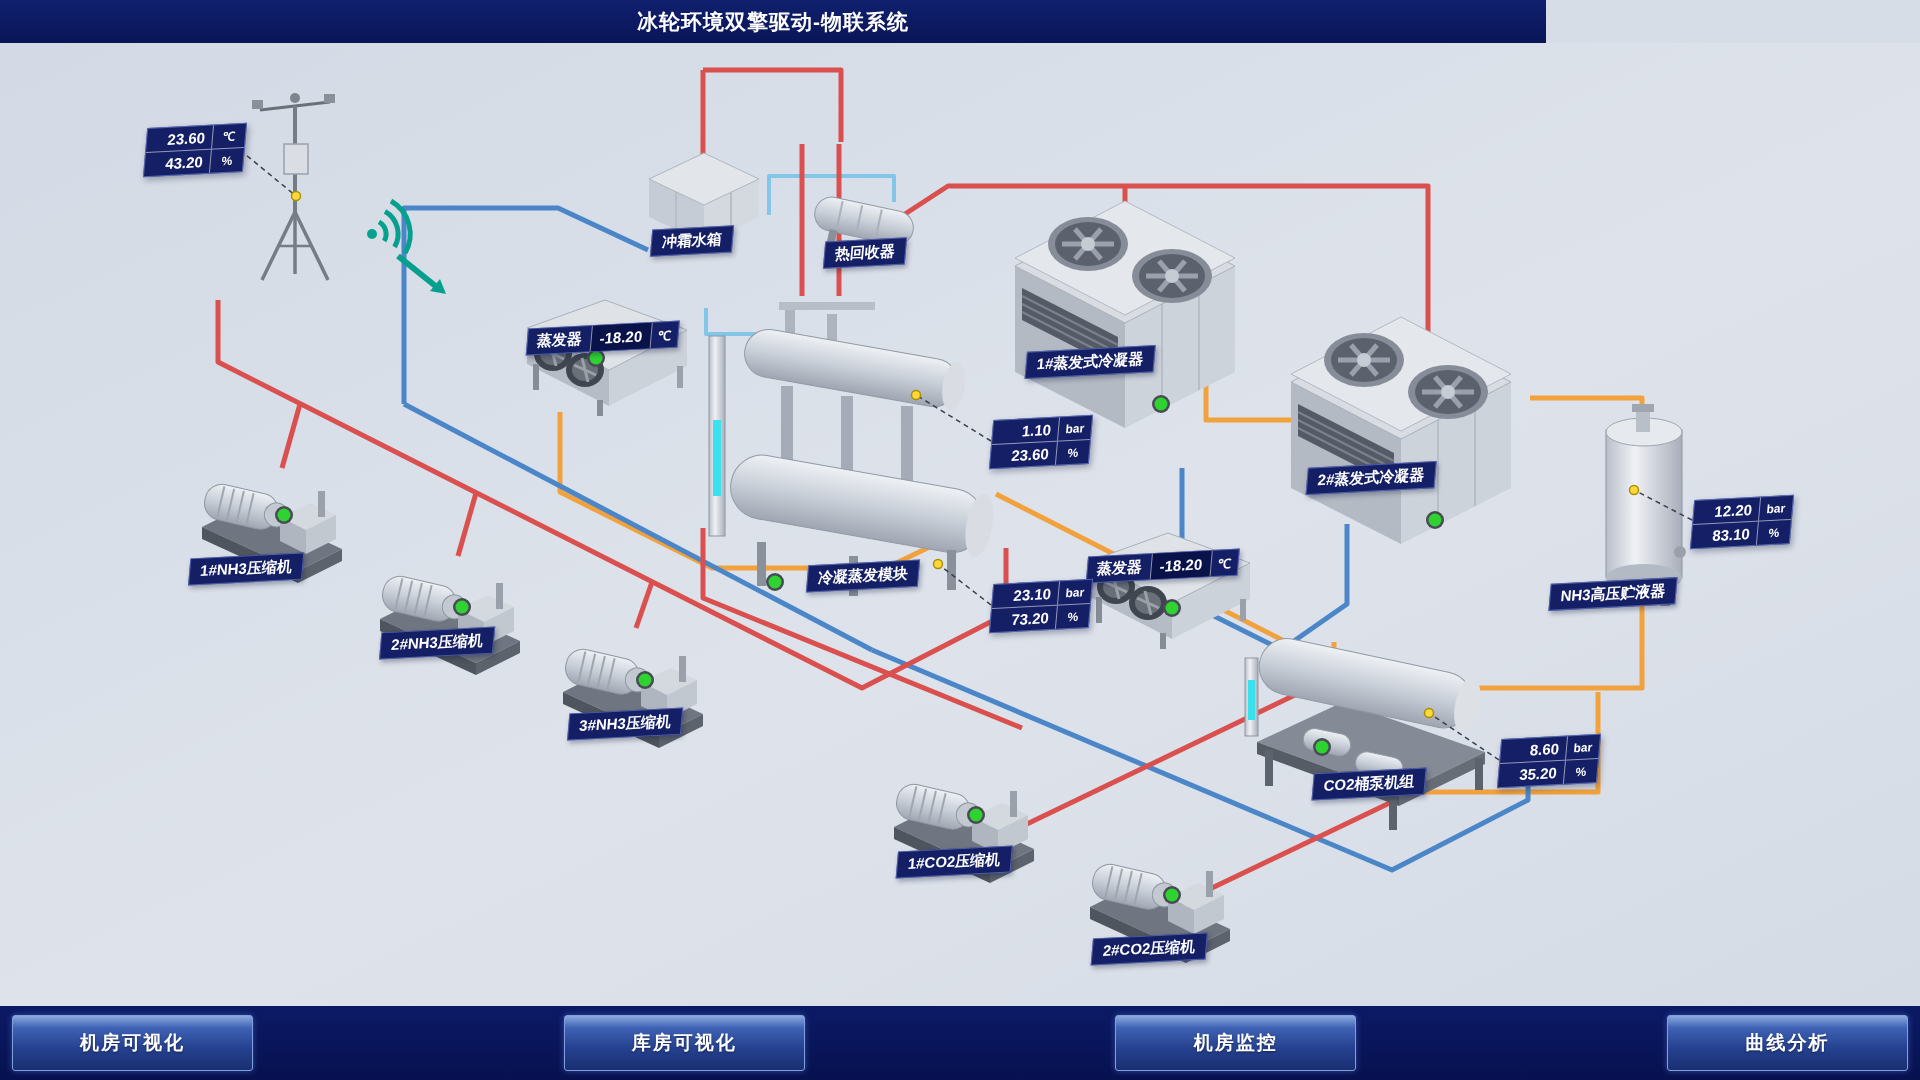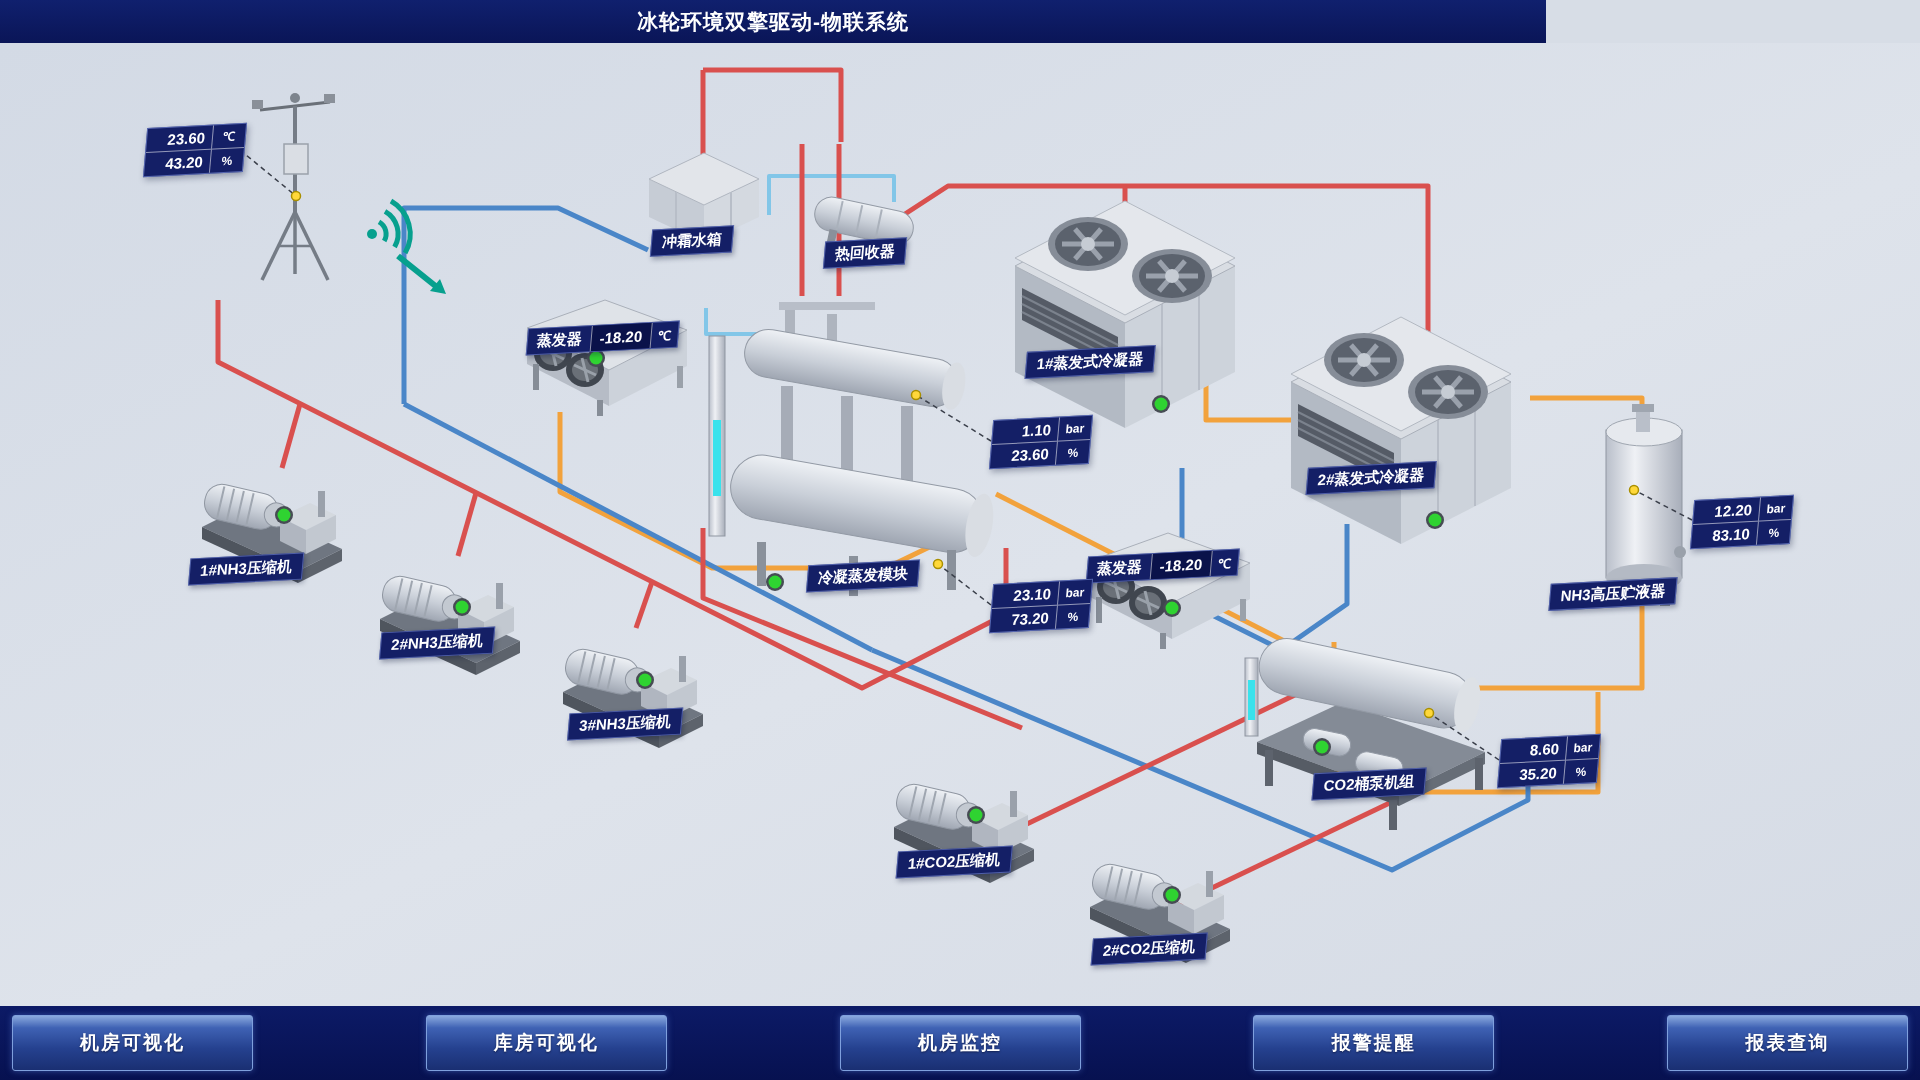"库房可视化" div.navbtn { html: <div>库房可视化</div> -> none }
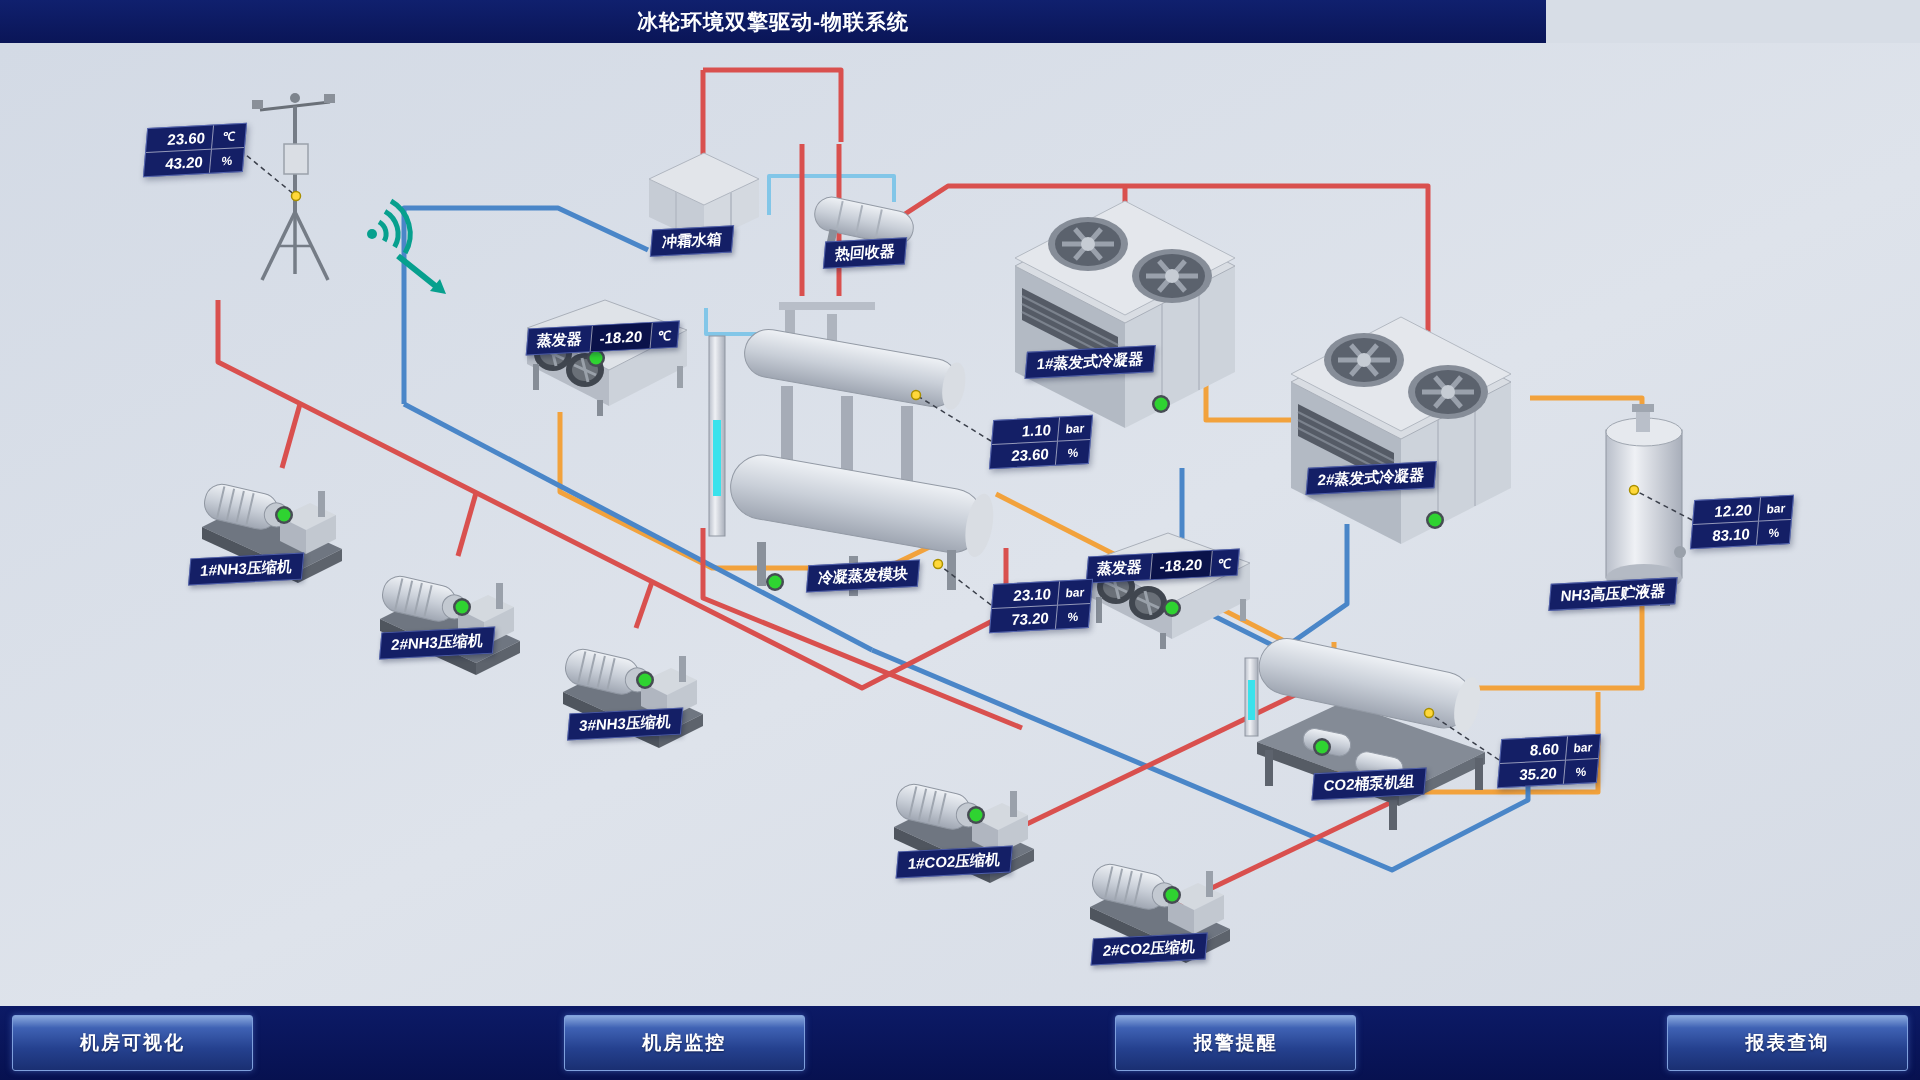"机房监控" div.navbtn { text: 机房监控 -> 库房可视化 }
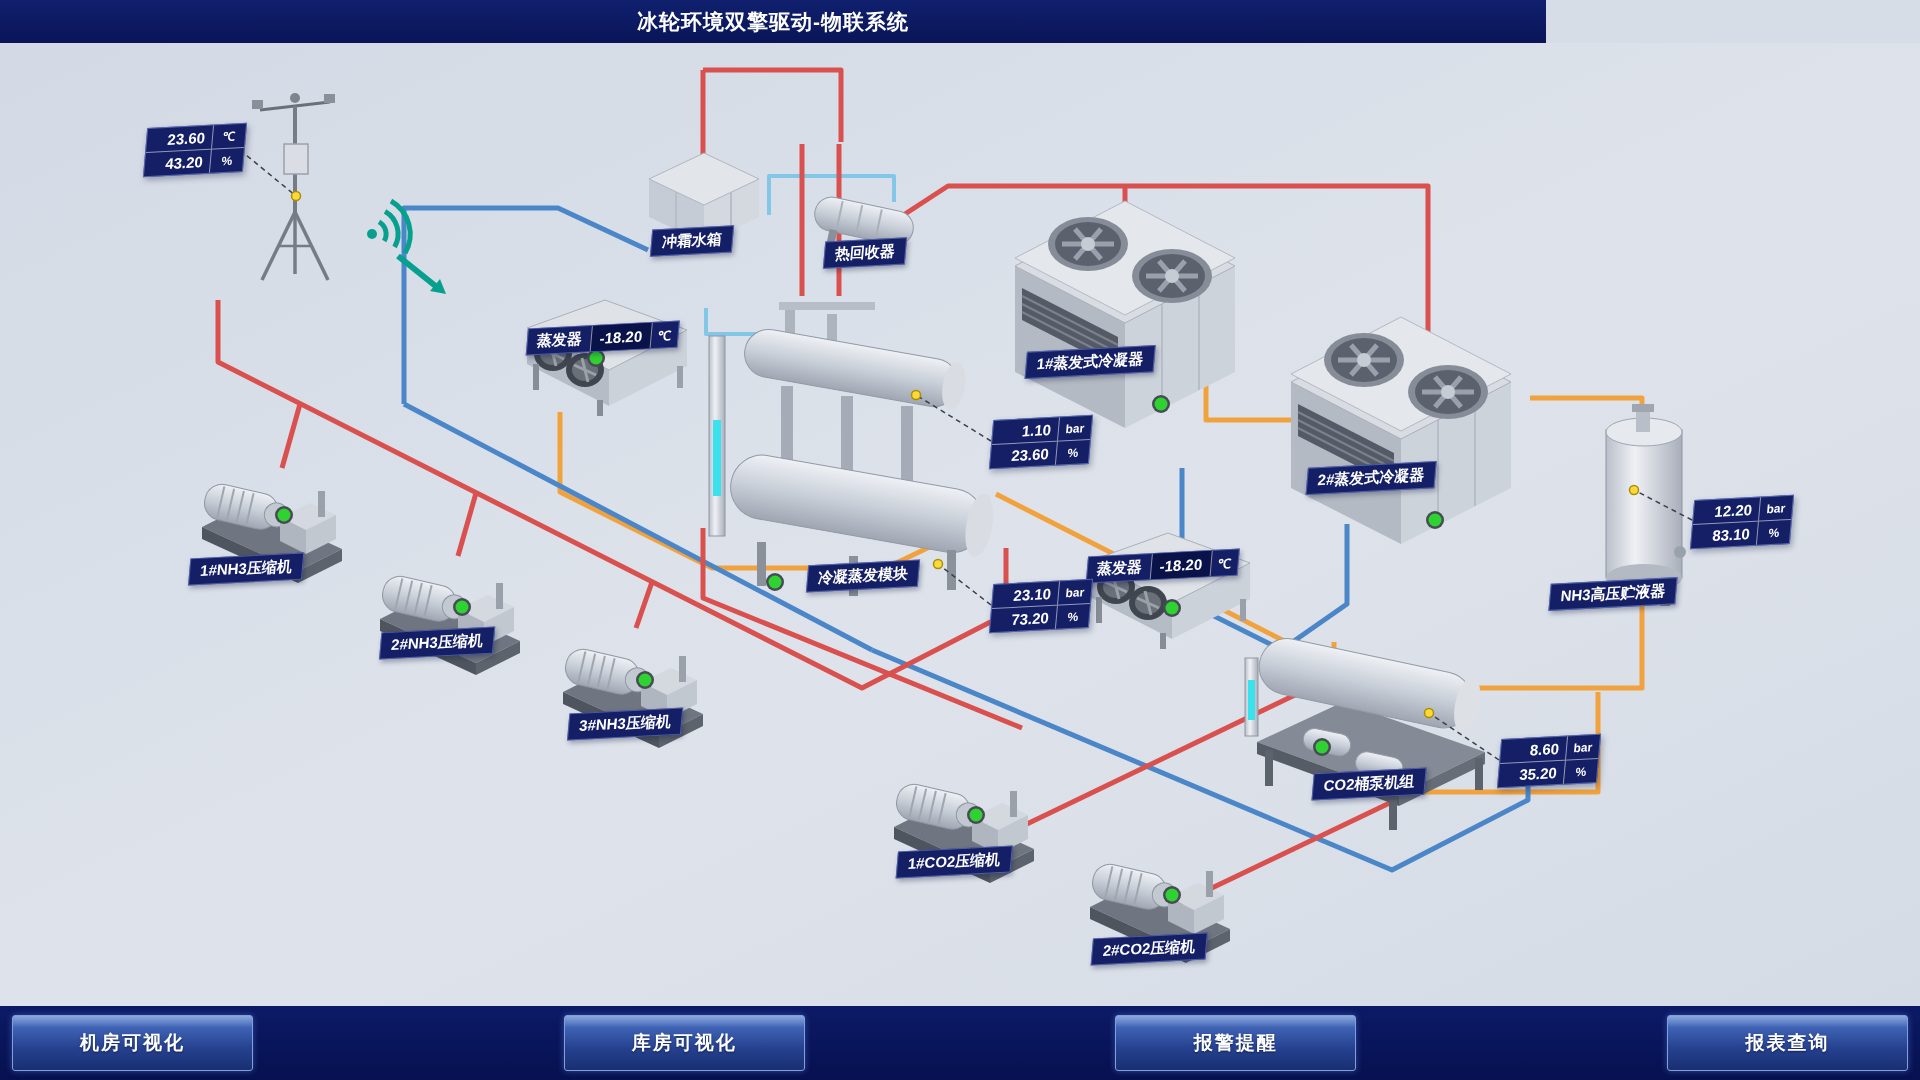"报警提醒" div.navbtn { text: 报警提醒 -> 机房监控 }
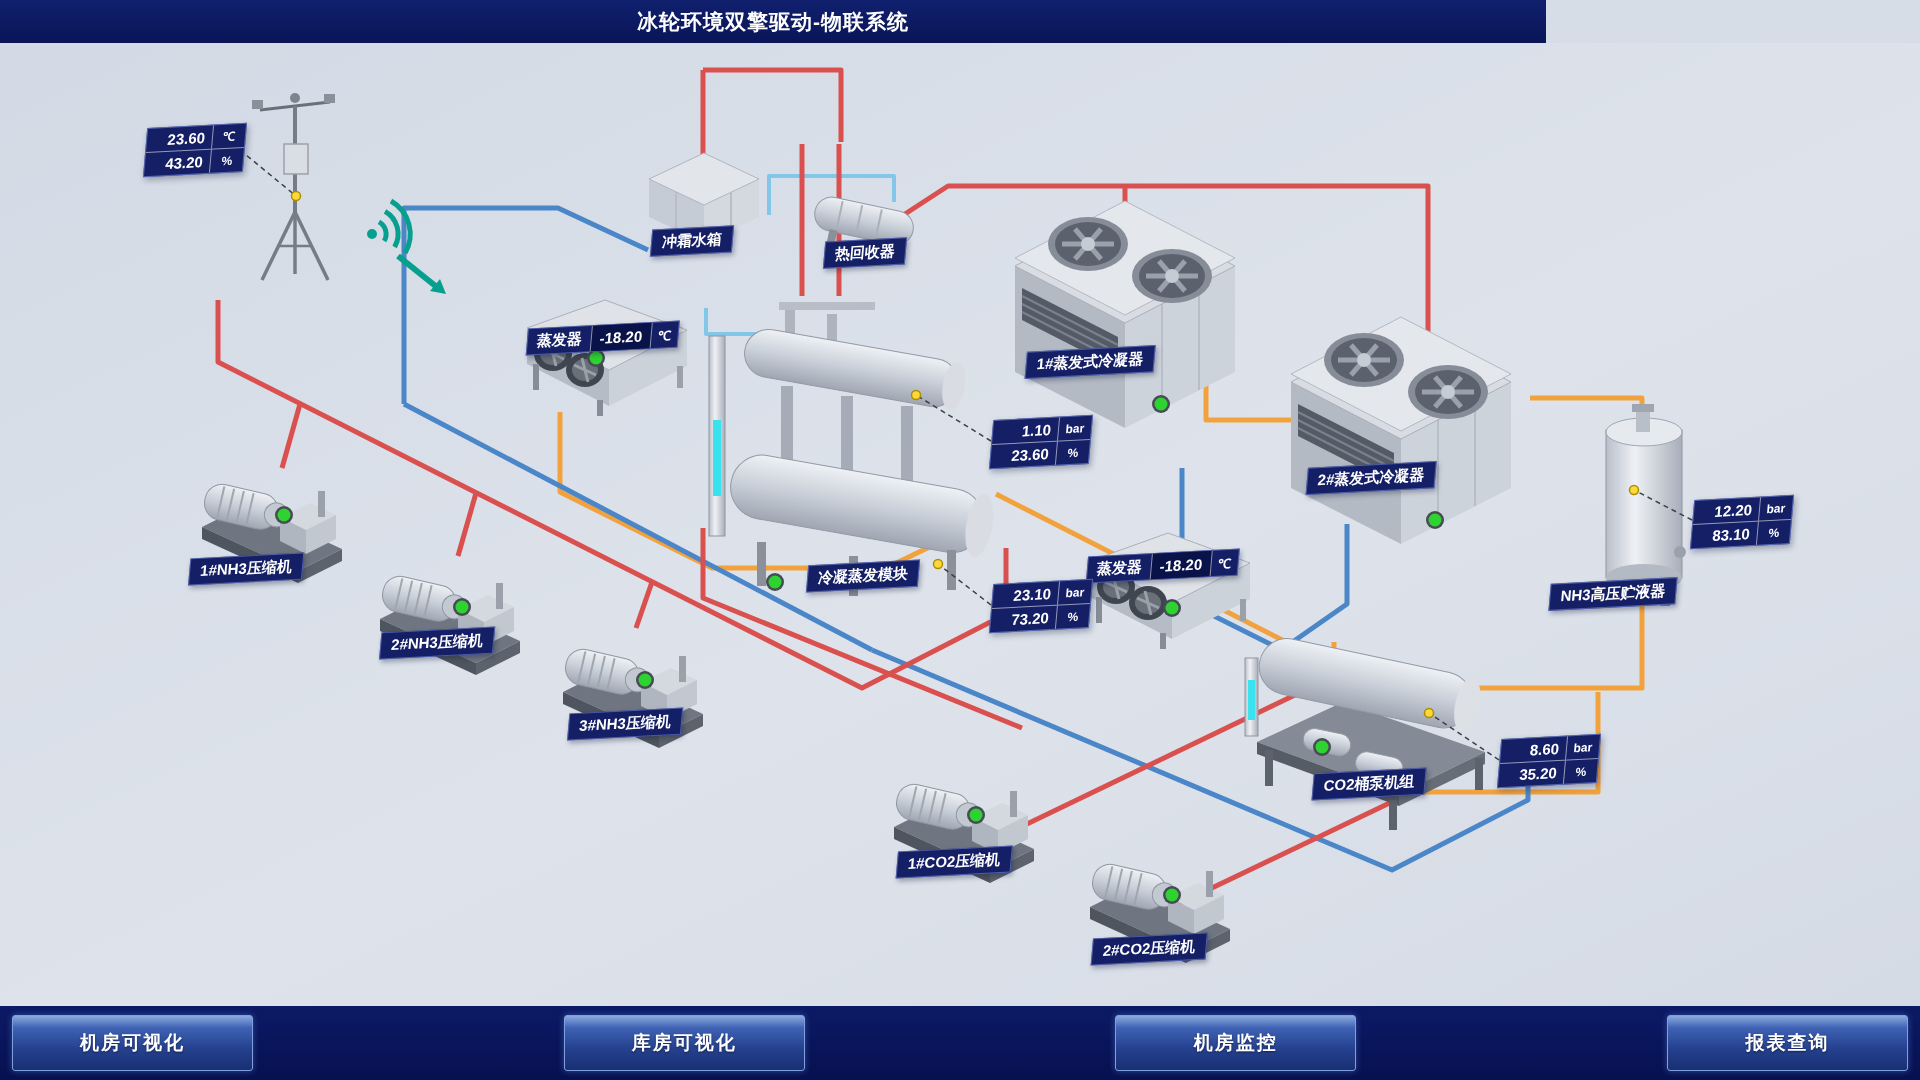"报表查询" div.navbtn { text: 报表查询 -> 曲线分析 }
